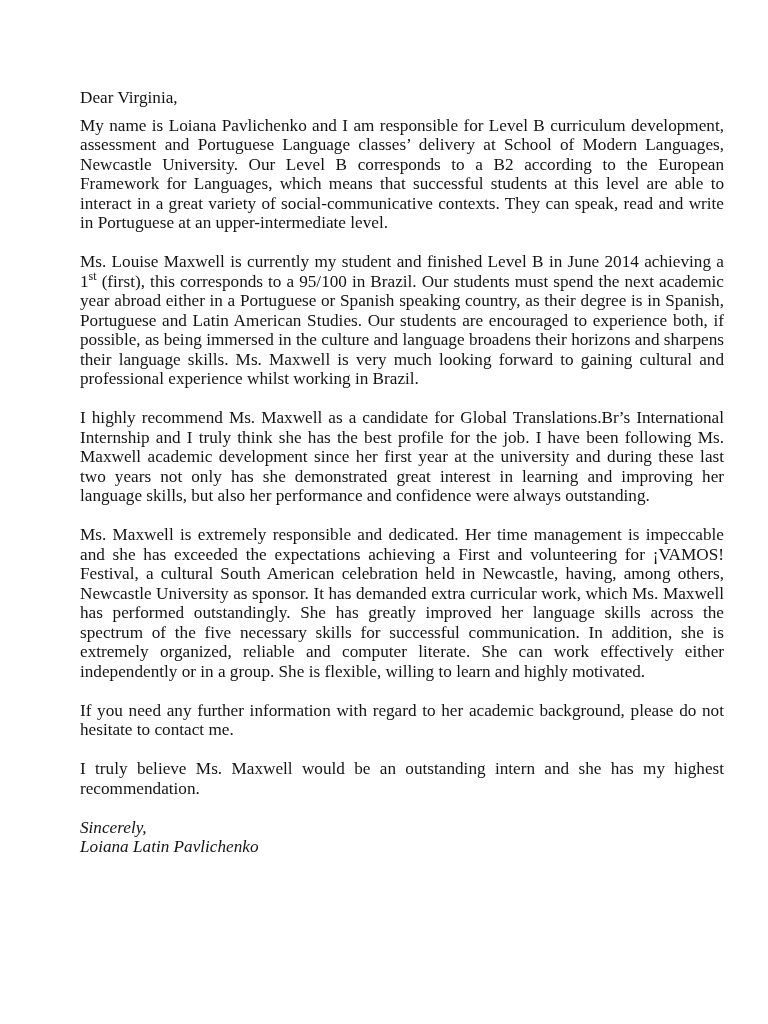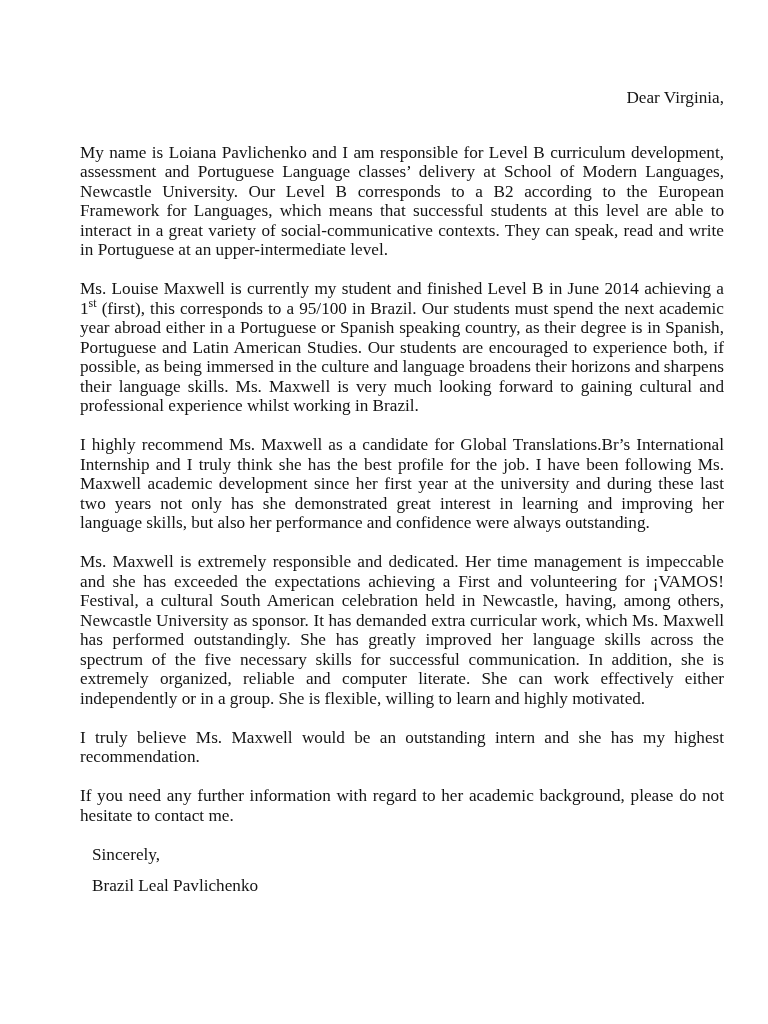"Dear Virginia," .salutation { margin: 0 0 35px 0 -> 0 0 8px 0; text-align: right -> none }
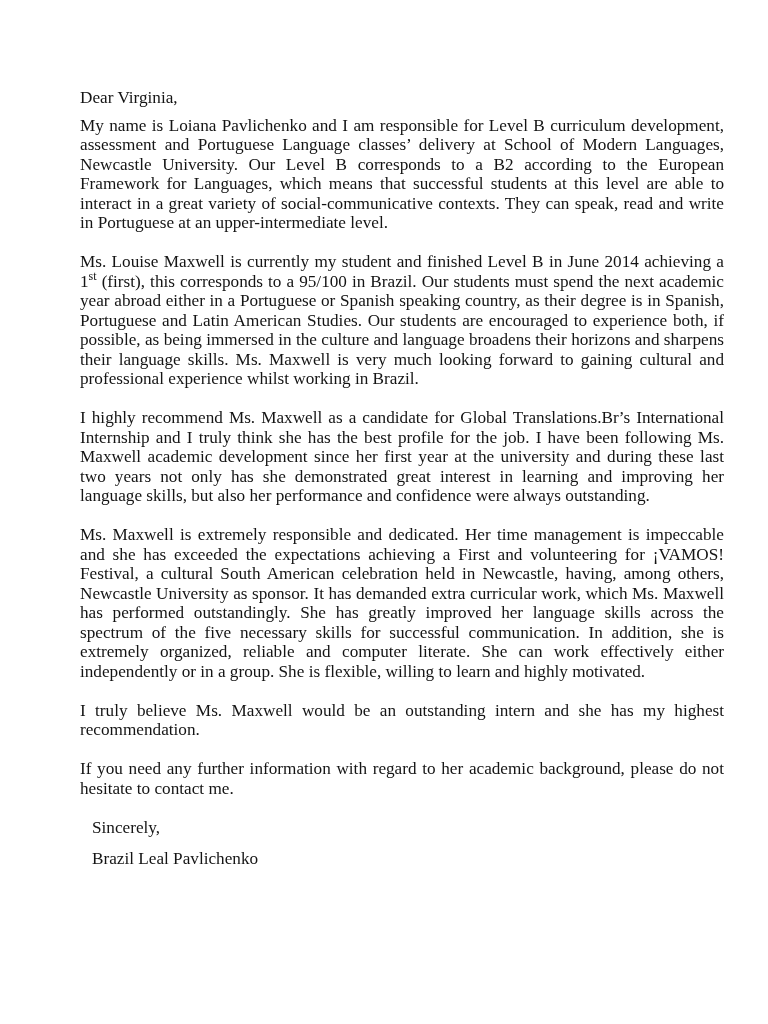"I truly believe Ms. Maxwell" p.para { order: before "If you need any further" -> after "If you need any further" }
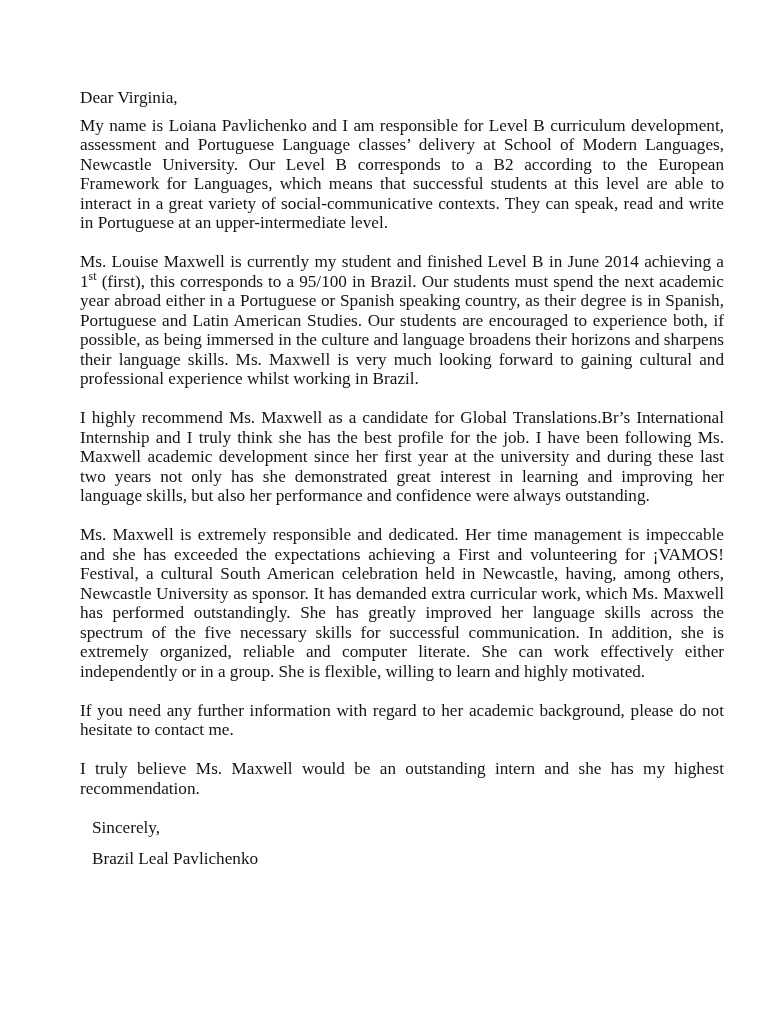"Sincerely," .closing, .signature { font-style: none -> italic; margin: 12px -> 0 }
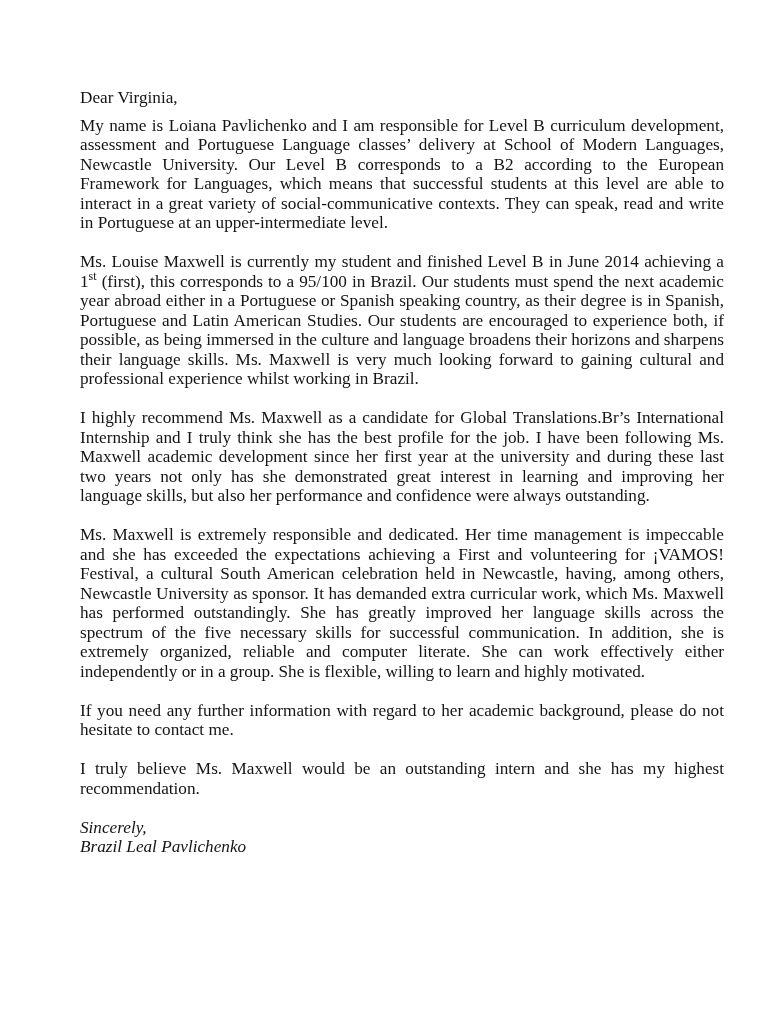"Brazil Leal Pavlichenko" p.signature { text: Brazil Leal -> Loiana Latin }
